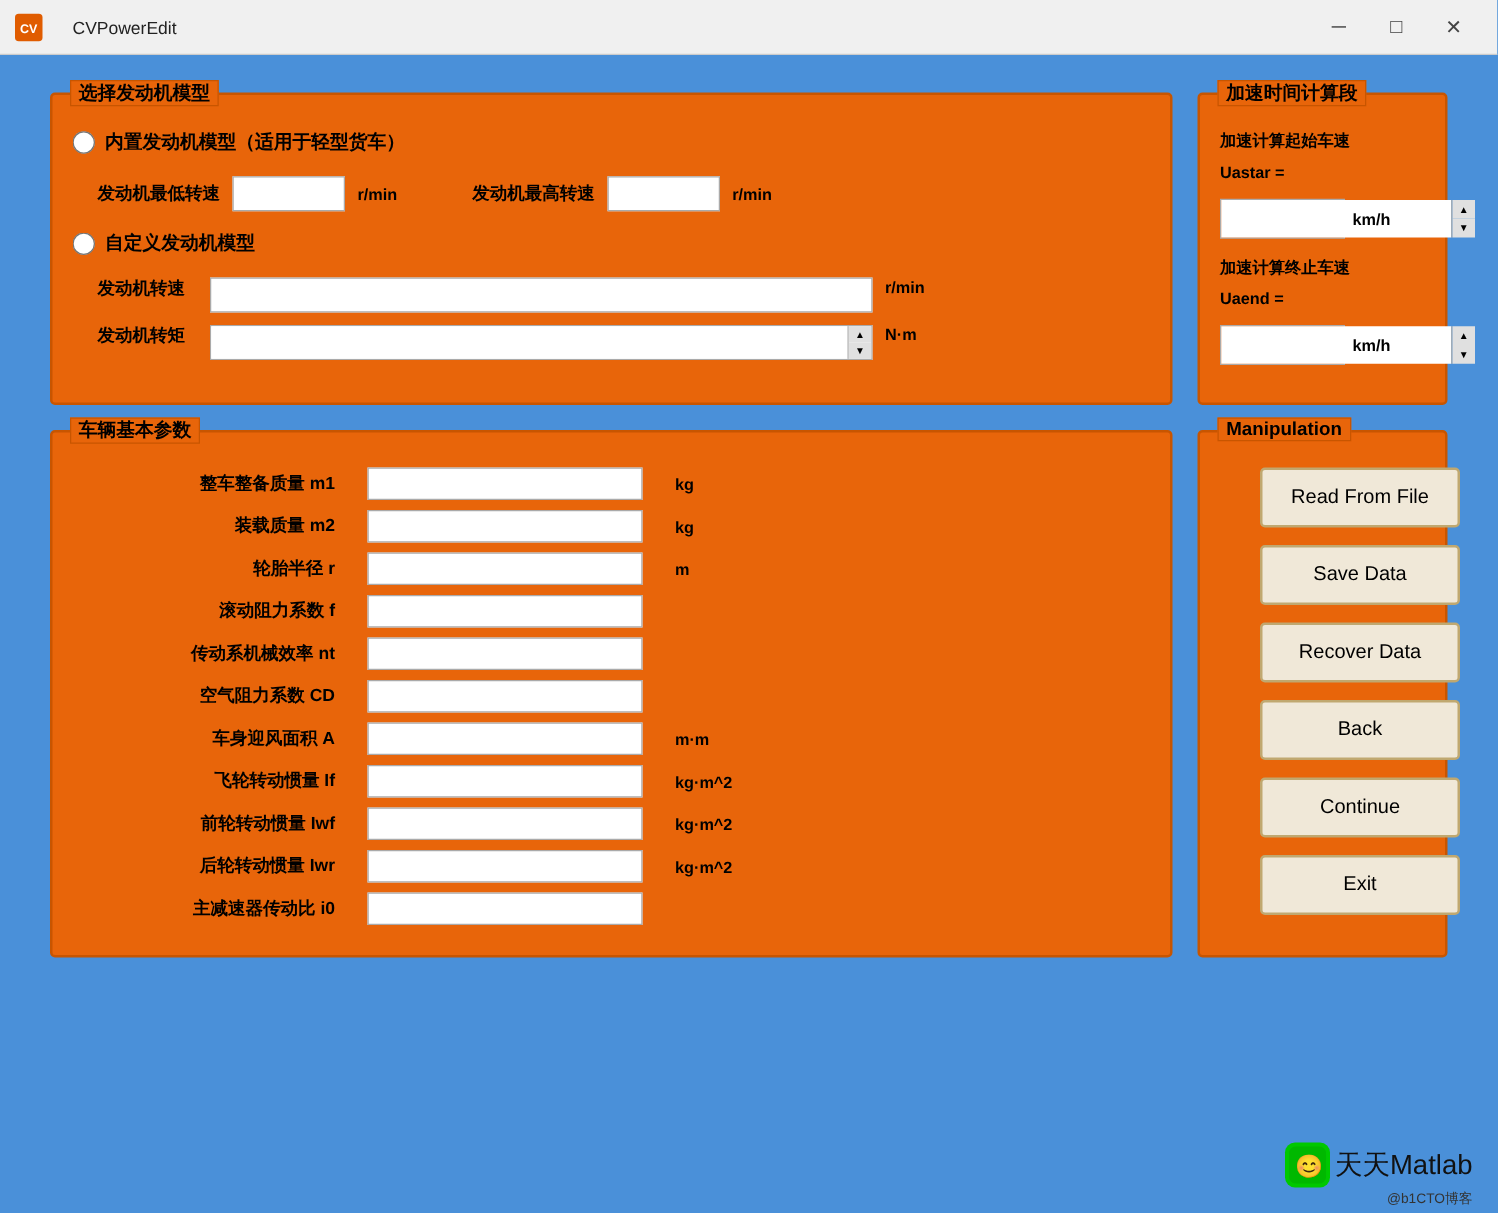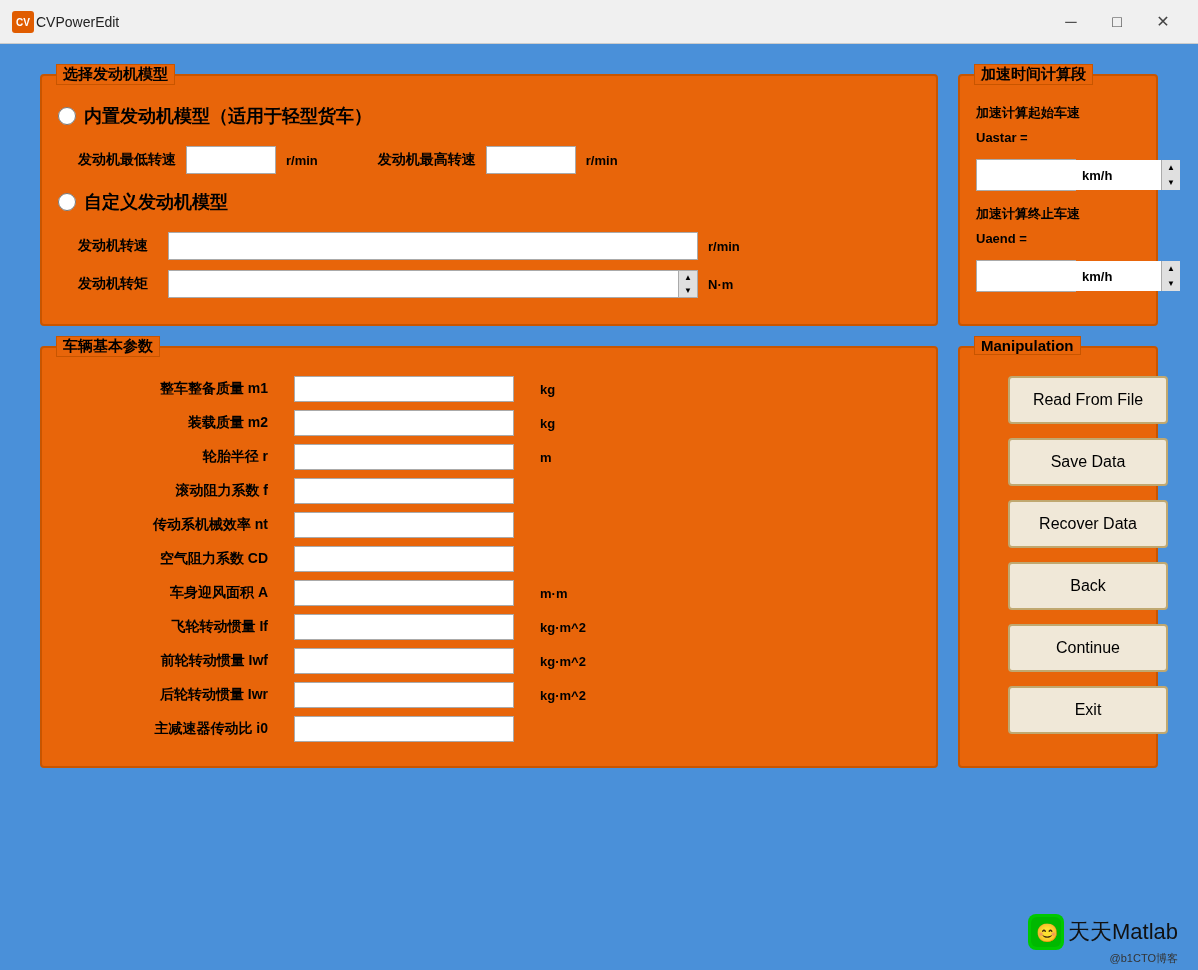"CV" .titlebar-icon { margin-right: 2px -> 24px }
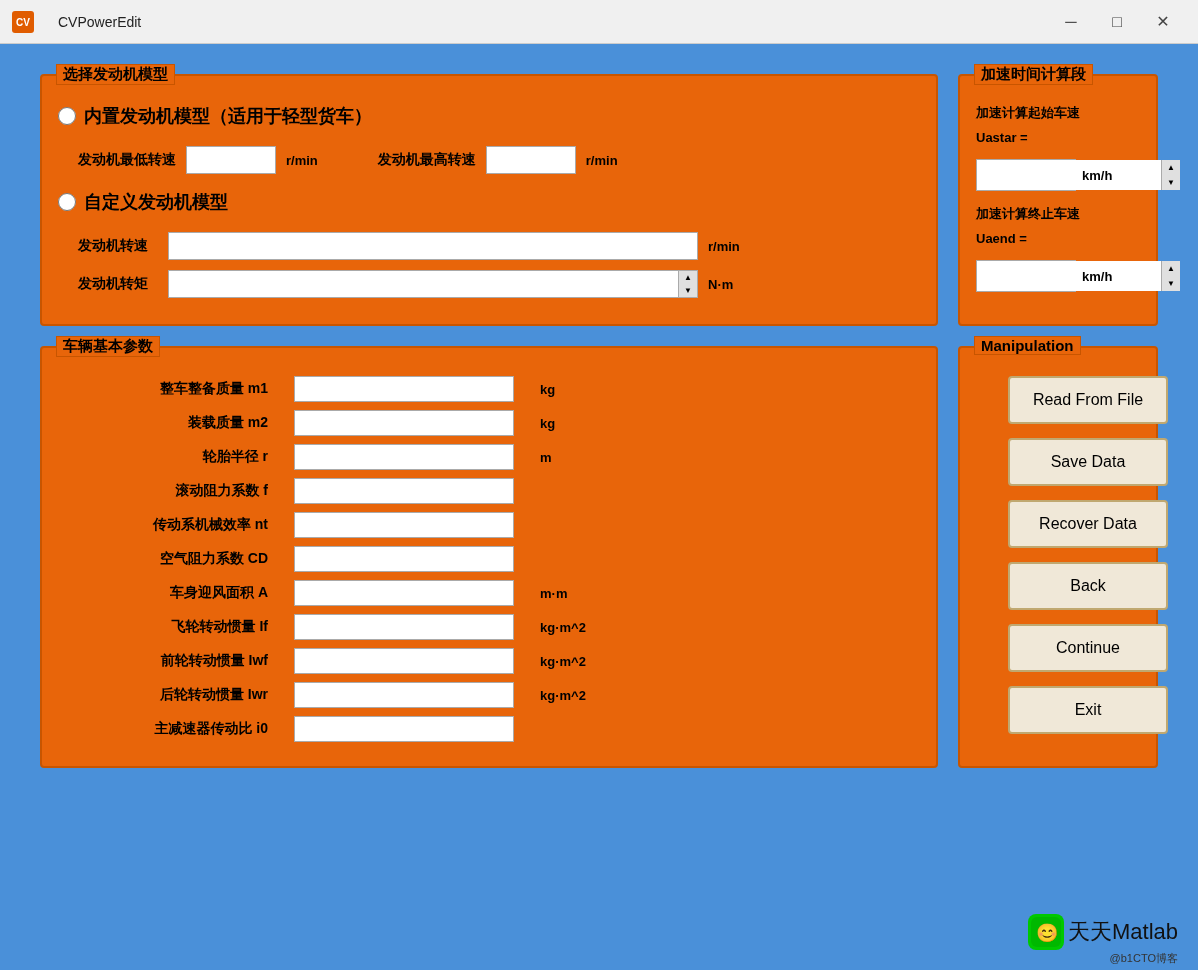"内置发动机模型（适用于轻型货车）" .radio-label { font-size: 18px -> 15px }
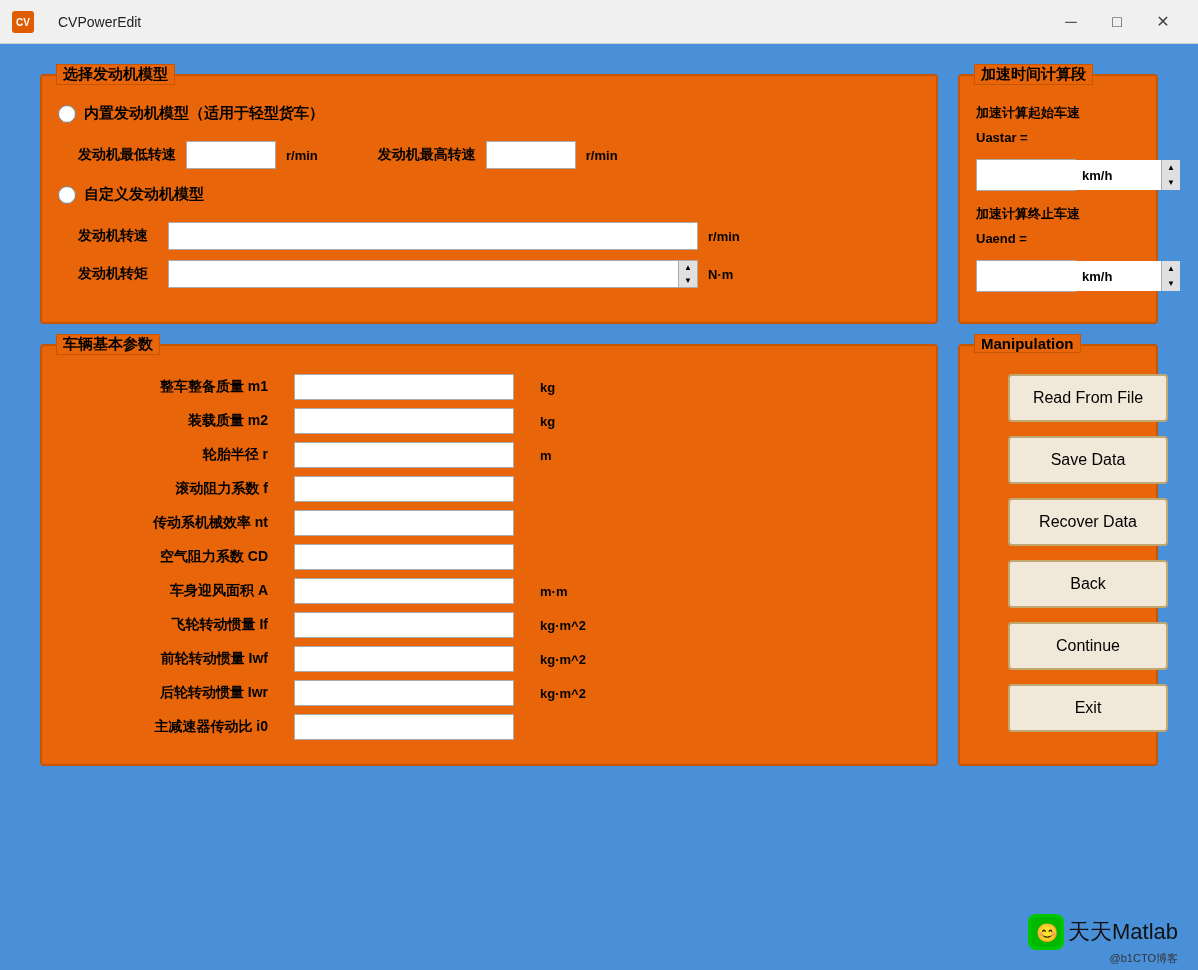"发动机转速" .custom-engine-row { align-items: center -> none }
